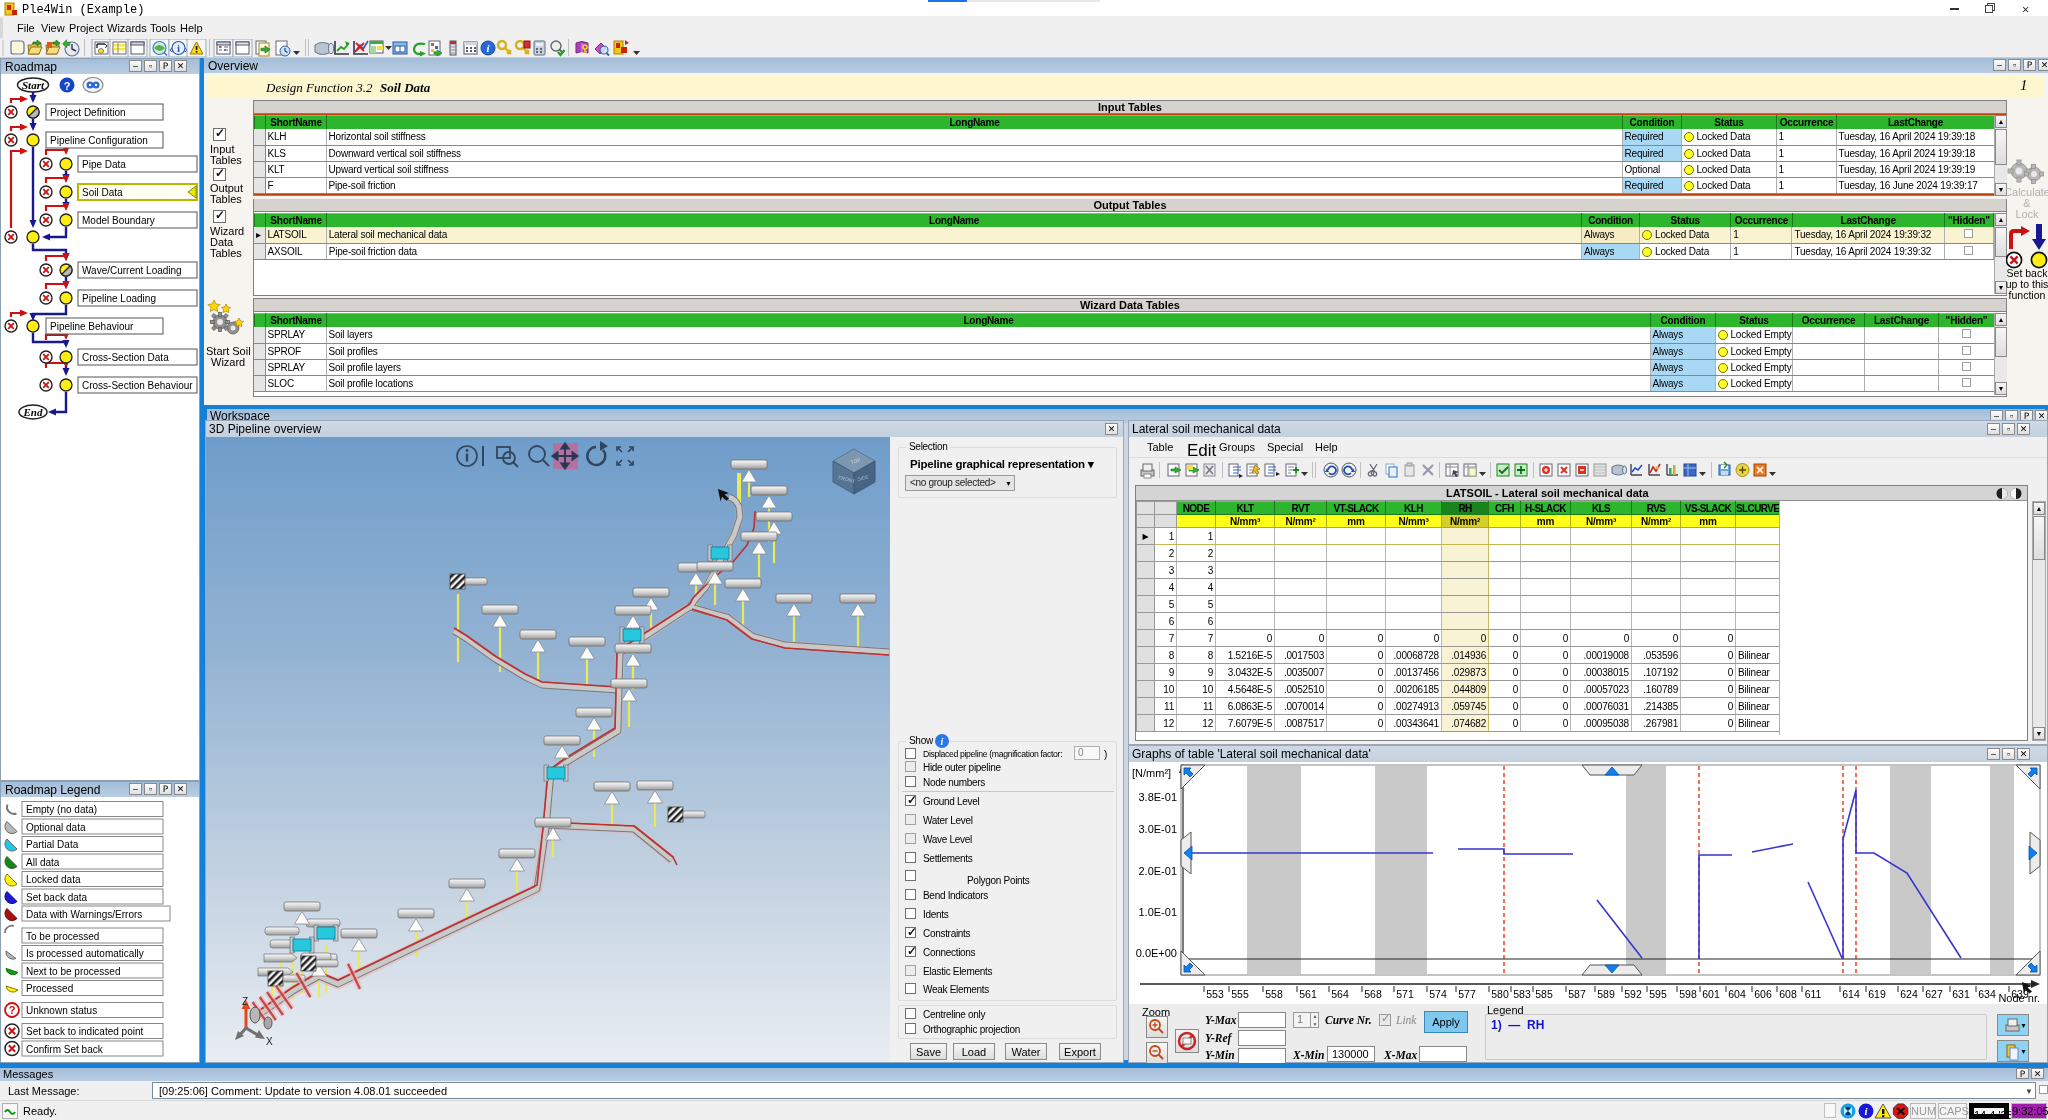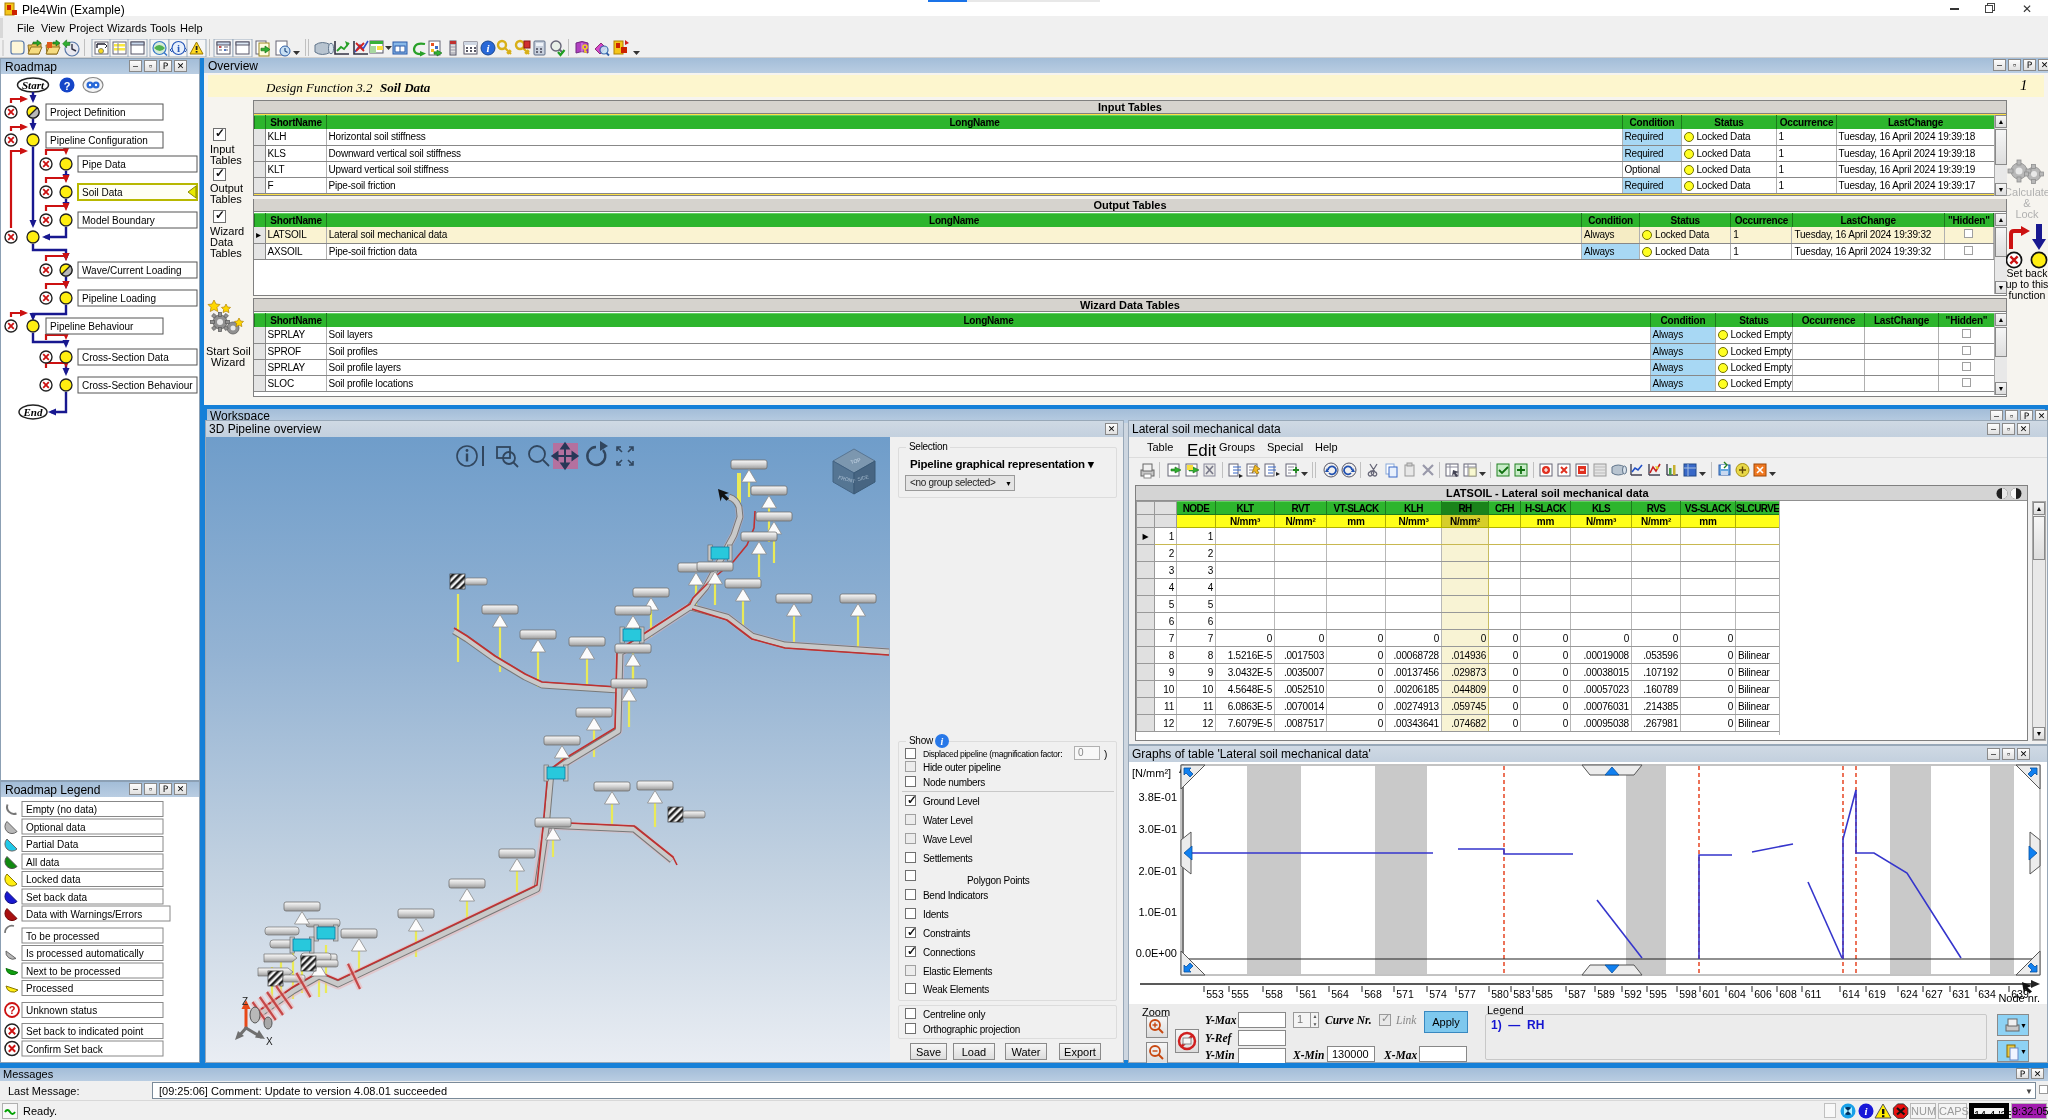"Ple4Win (Example)" div.abs { font-family: none -> Liberation Mono, monospace }
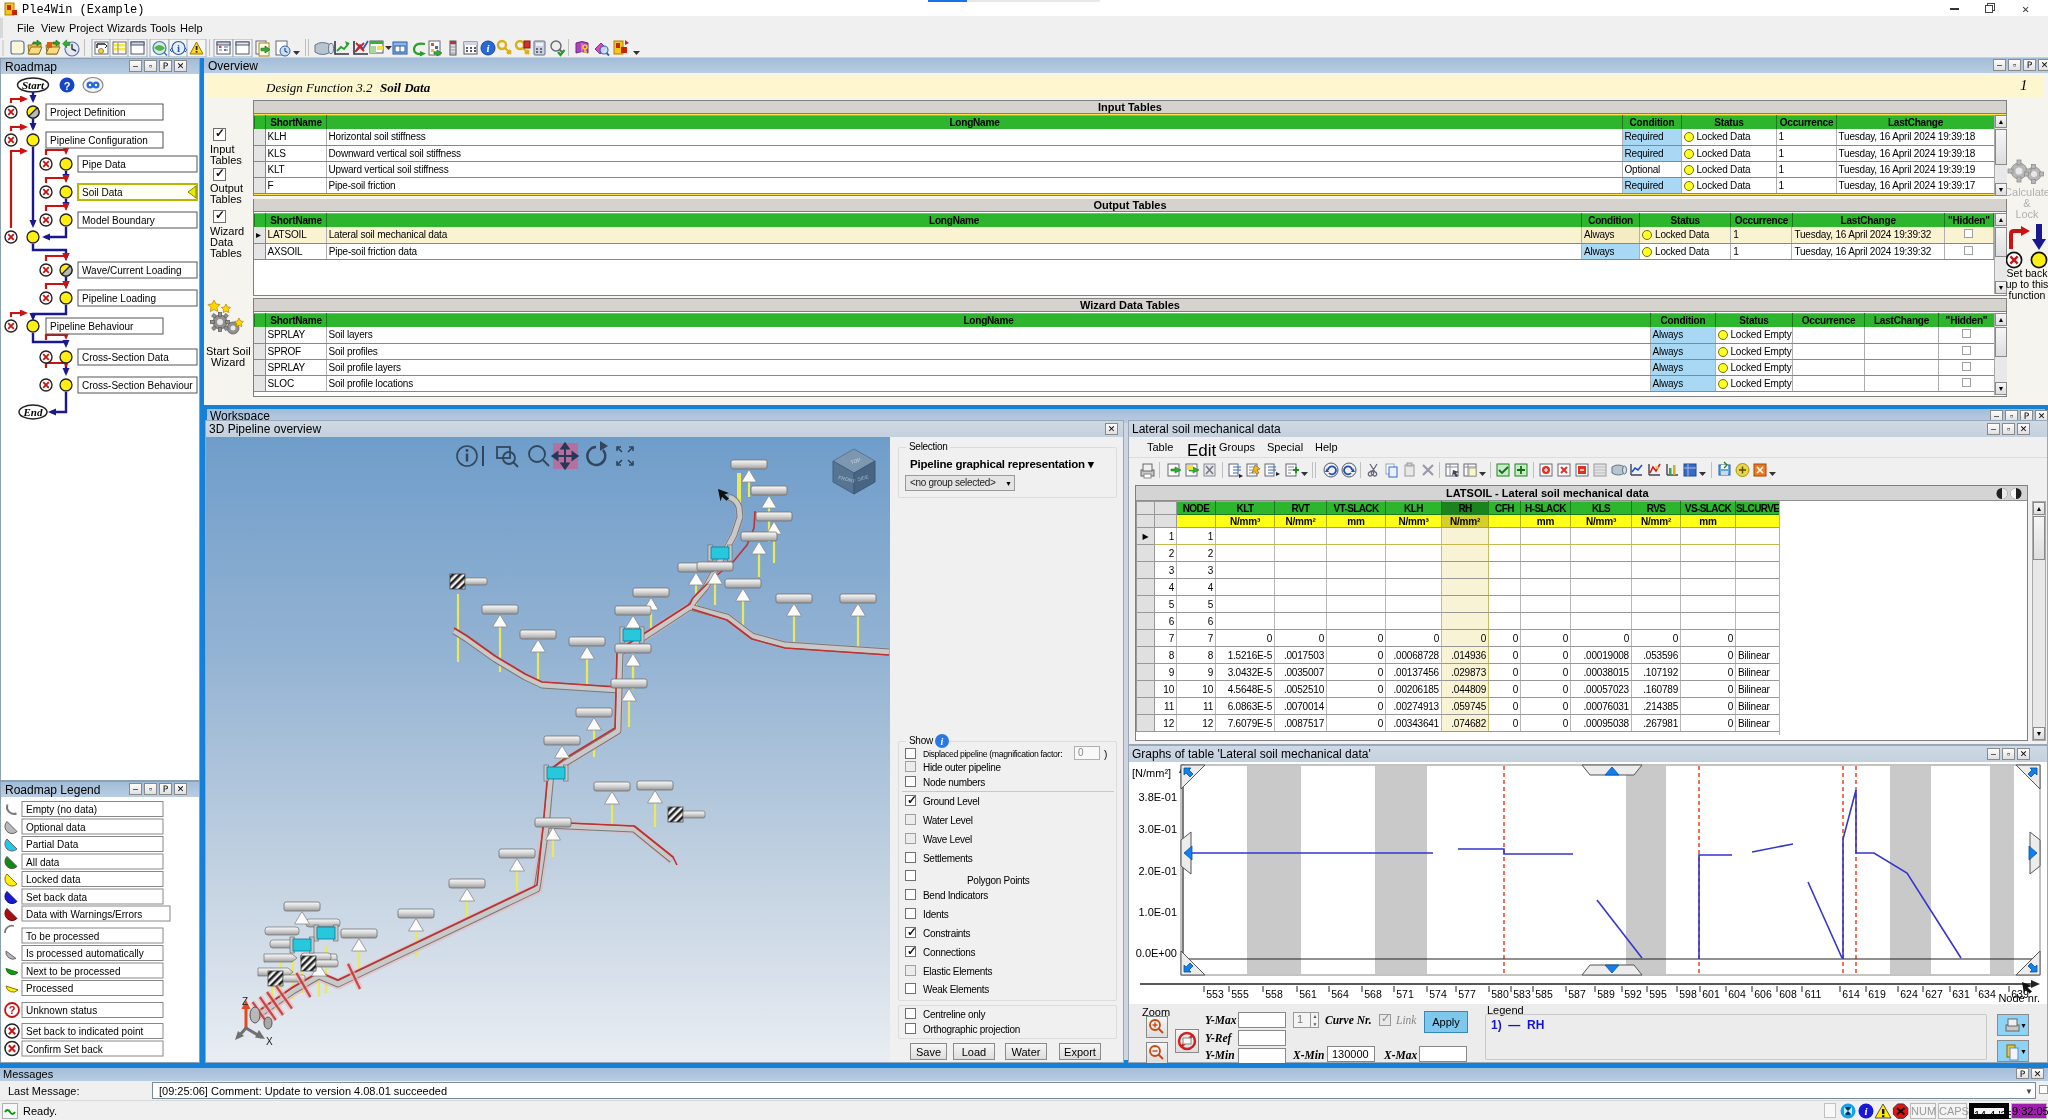"Input Tables" div.abs { background: #fde047 -> #c2410c }
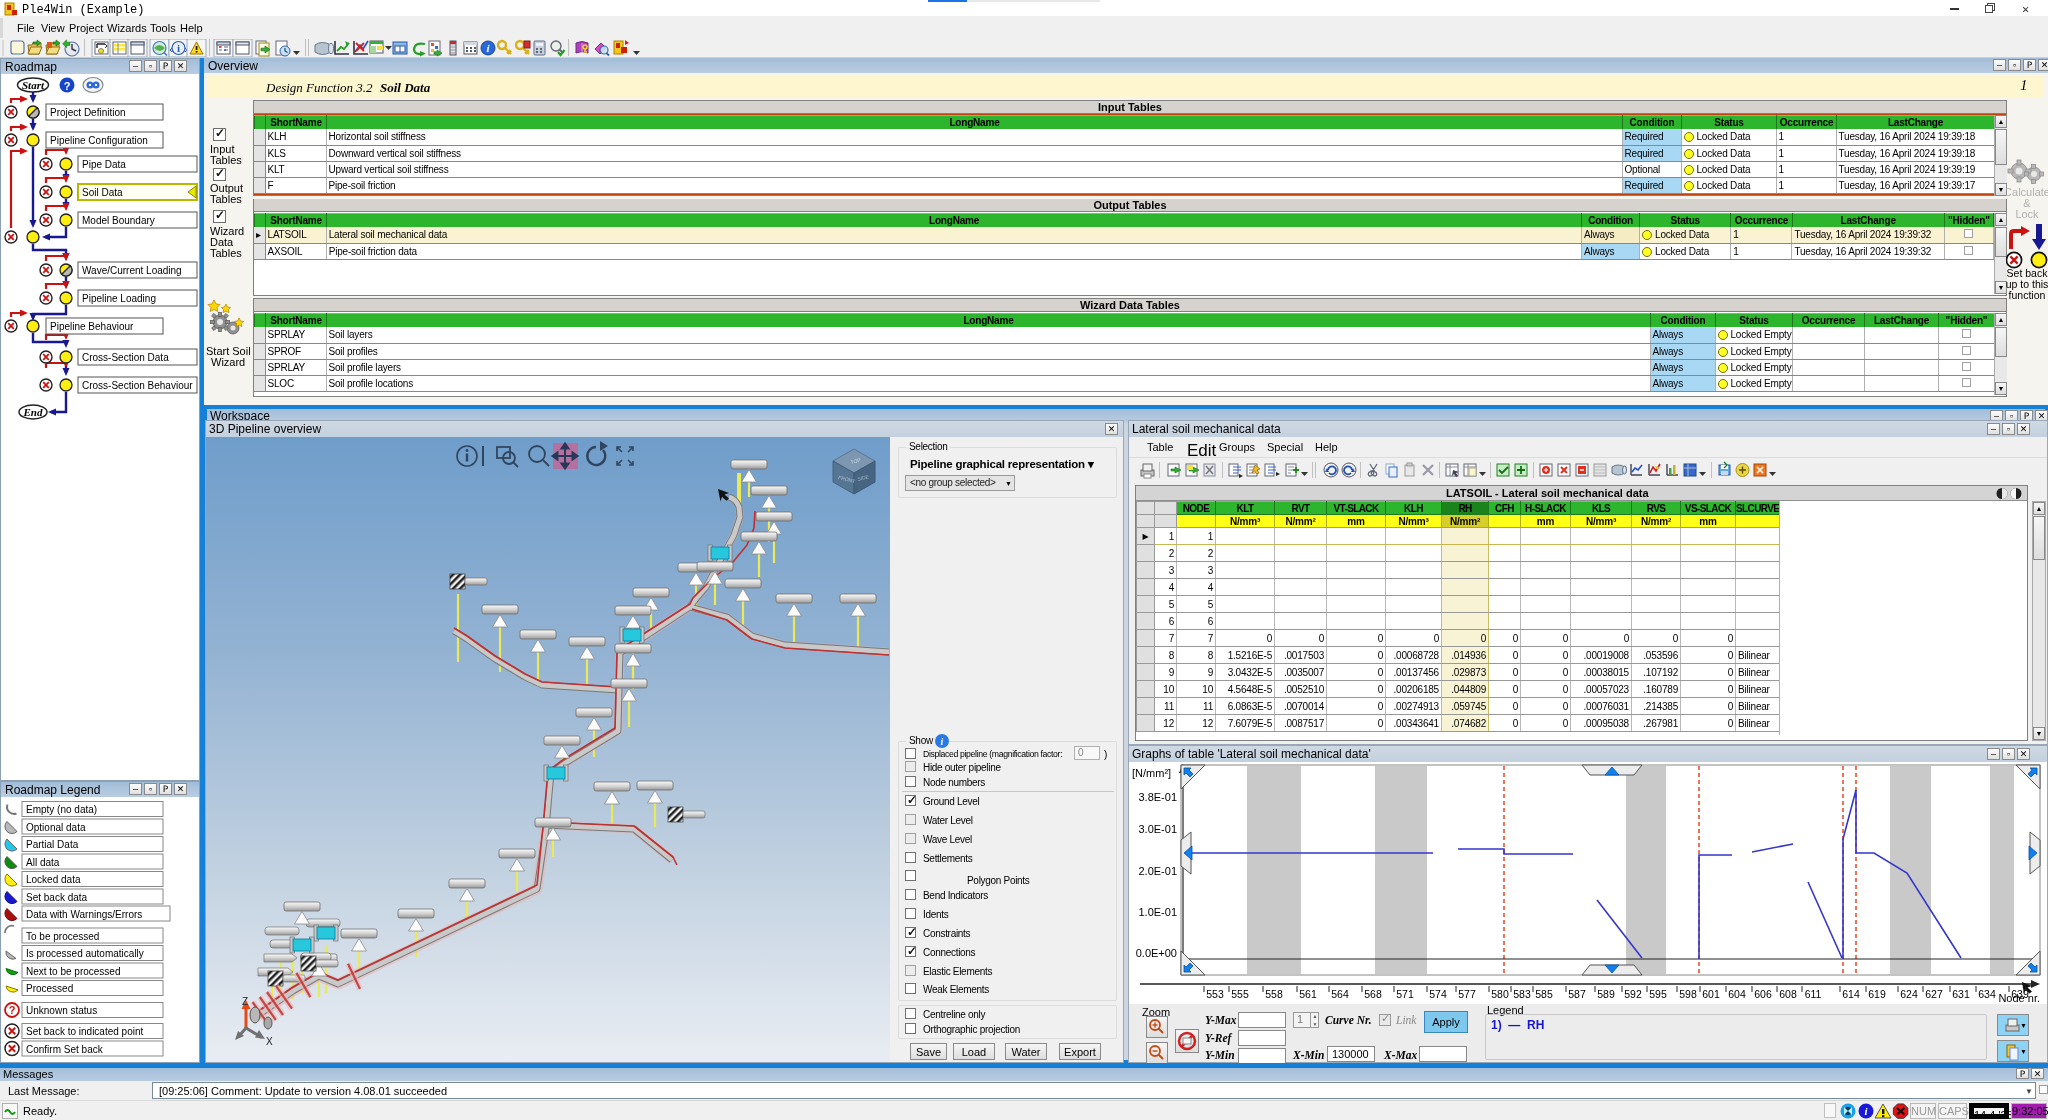"Tuesday, 16 April 2024 19:39:17" td { text: April -> June }
